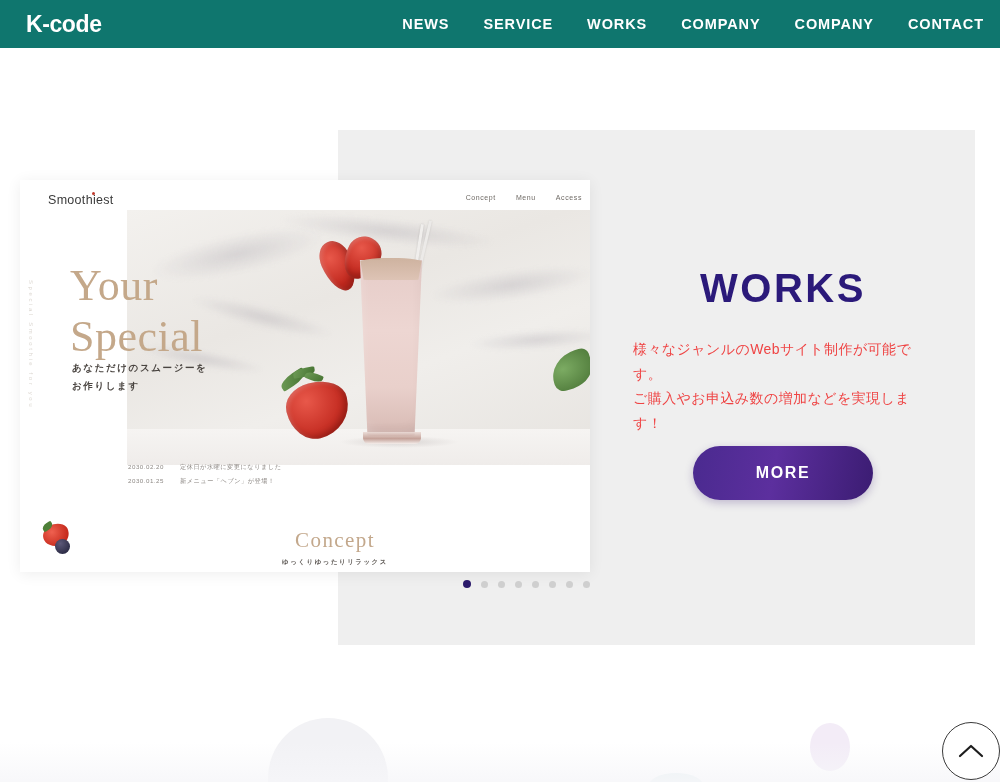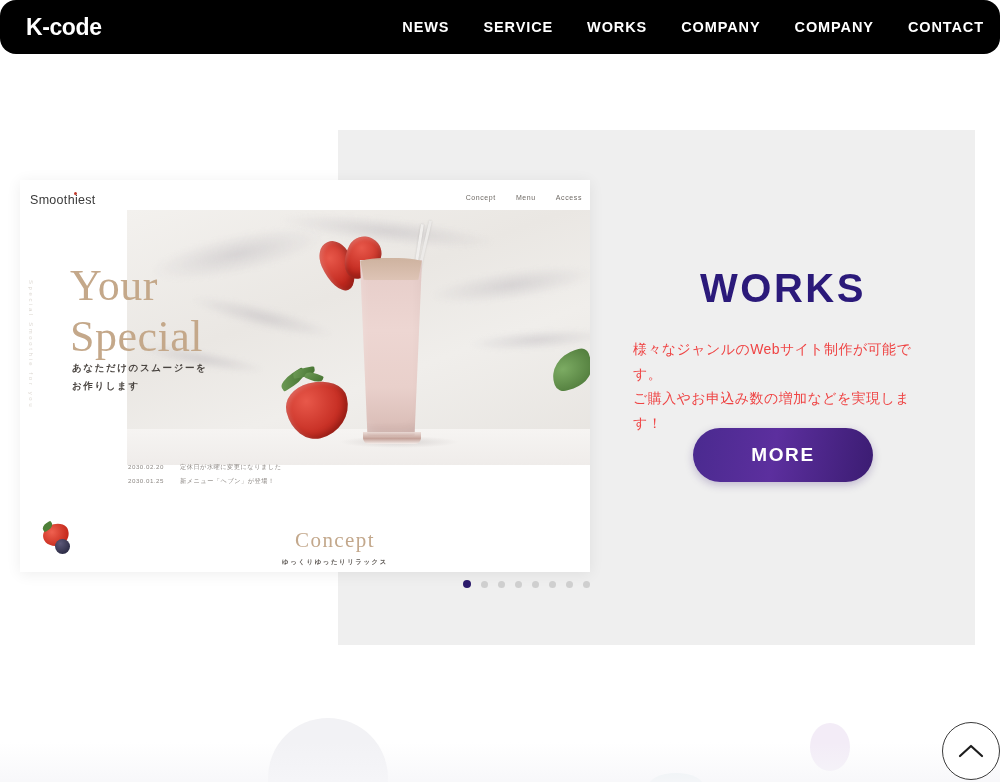"K-code" .header { background: #000000 -> #0f766e; border-radius: 16px -> none; height: 54px -> 48px }
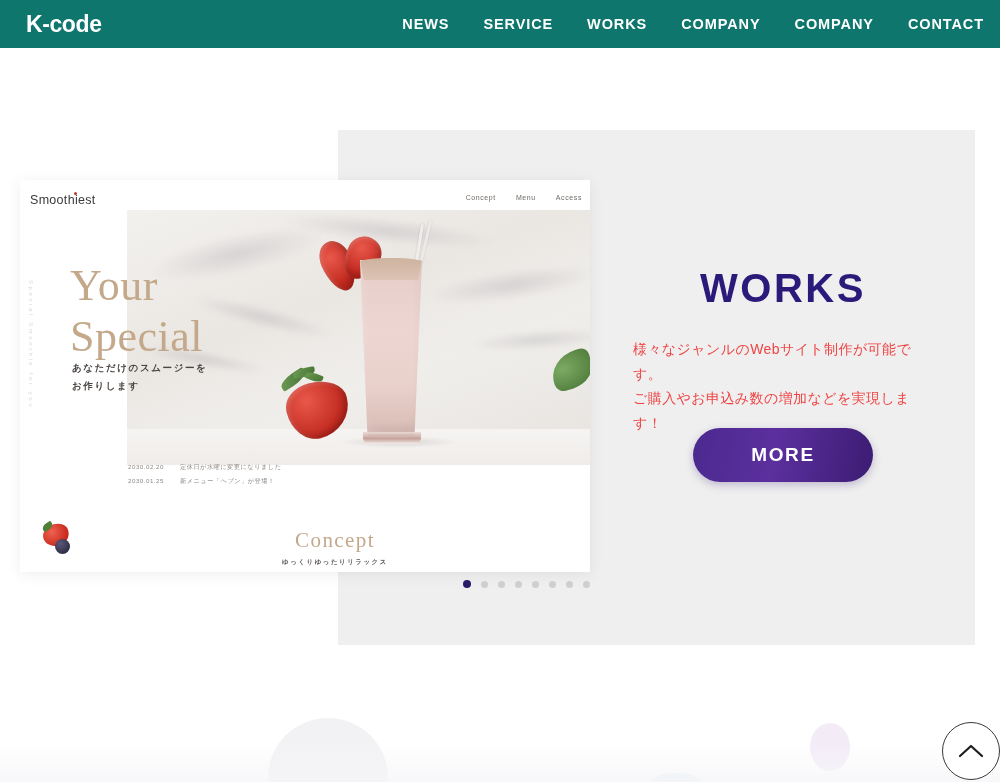"Smoothiest" .site-logo { left: 10px -> 28px }
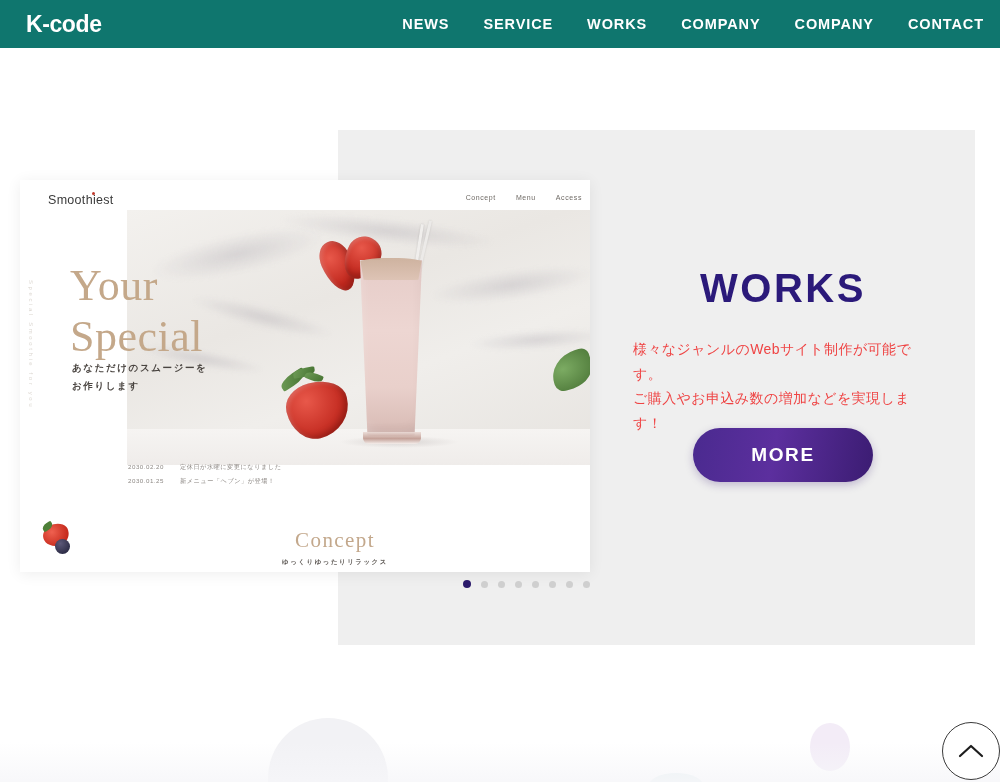"MORE" .more-btn { font-size: 19px -> 16px; top: 428px -> 446px }
